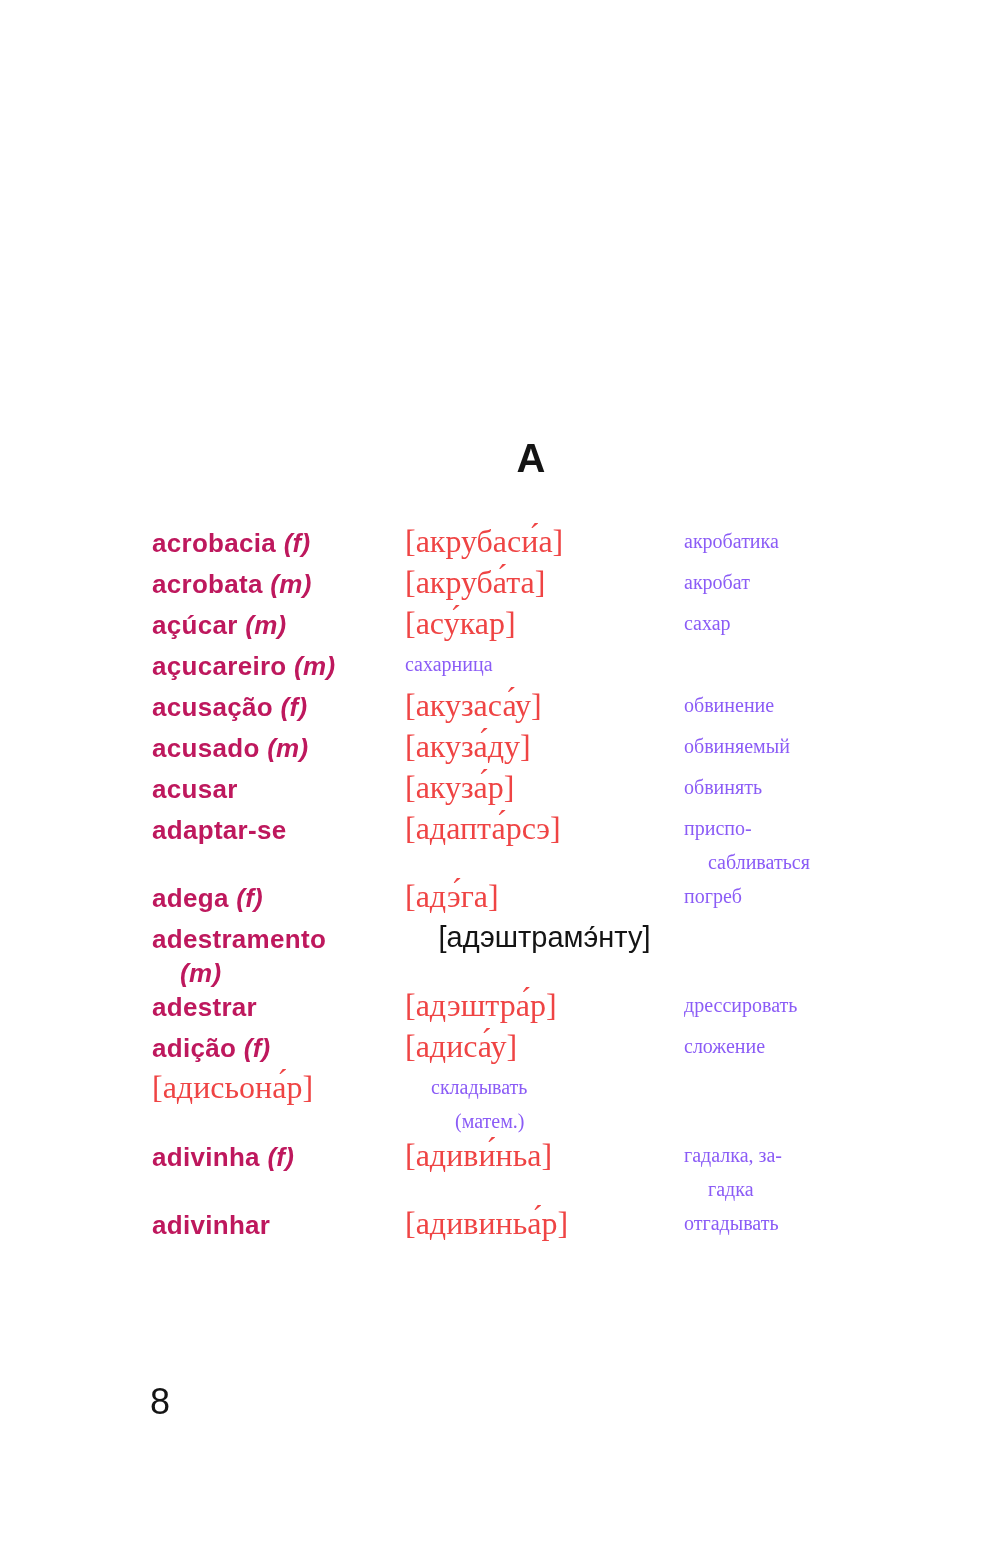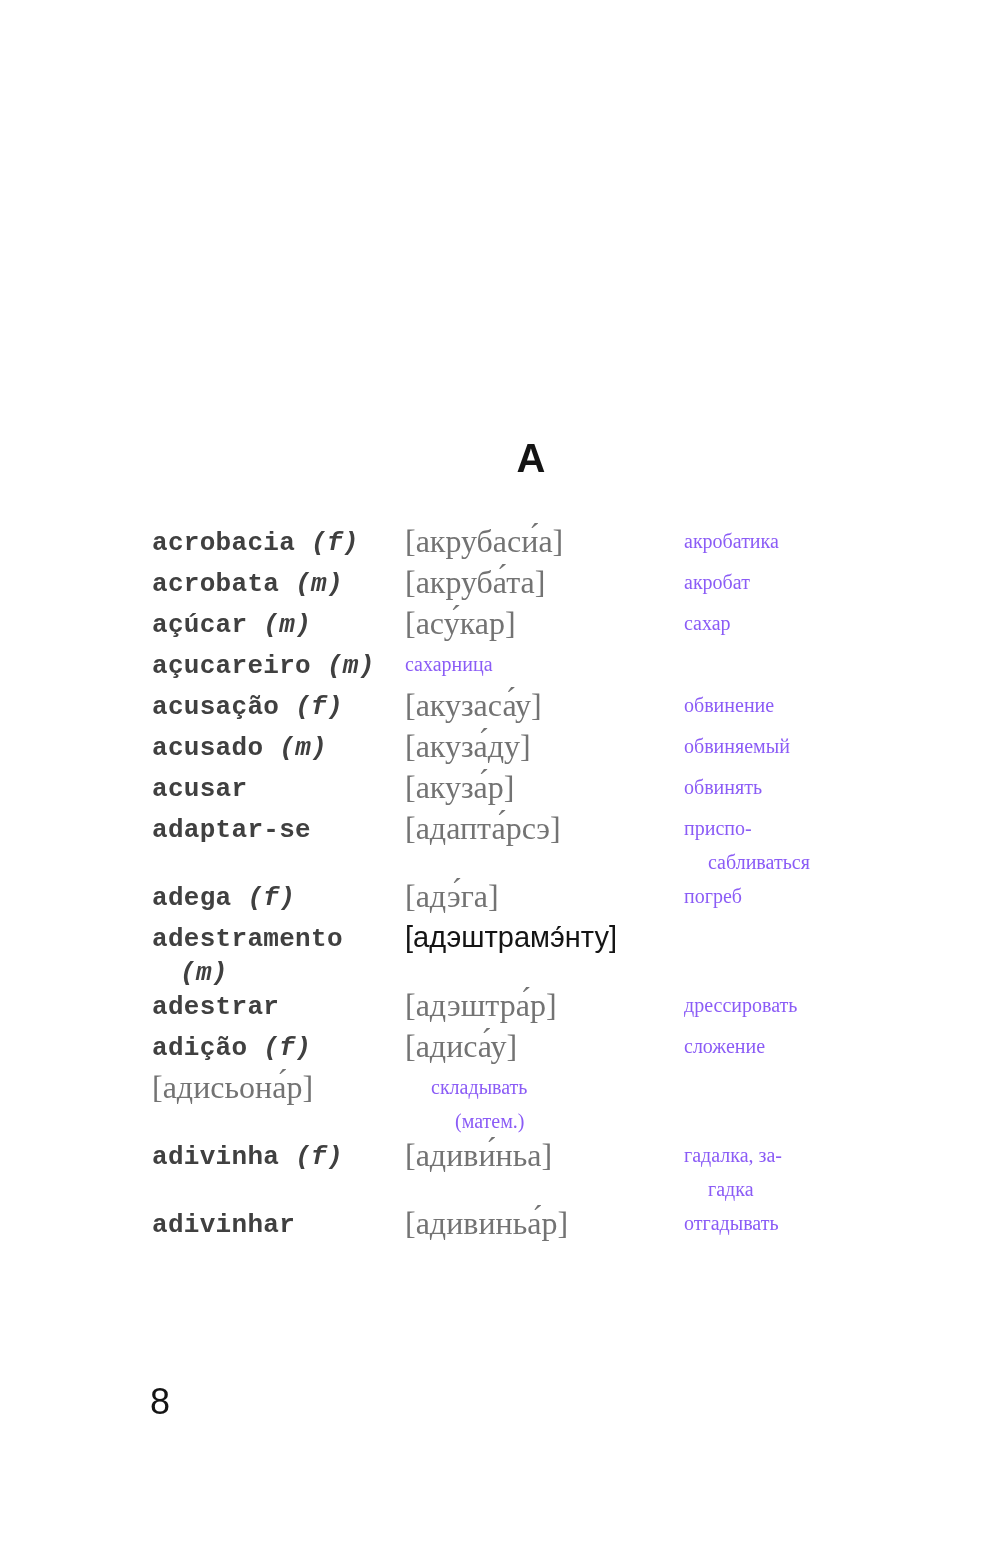"acrobacia (f)" .col-word { color: #404040 -> #be185d; font-family: Liberation Mono, monospace -> Liberation Sans, sans-serif }
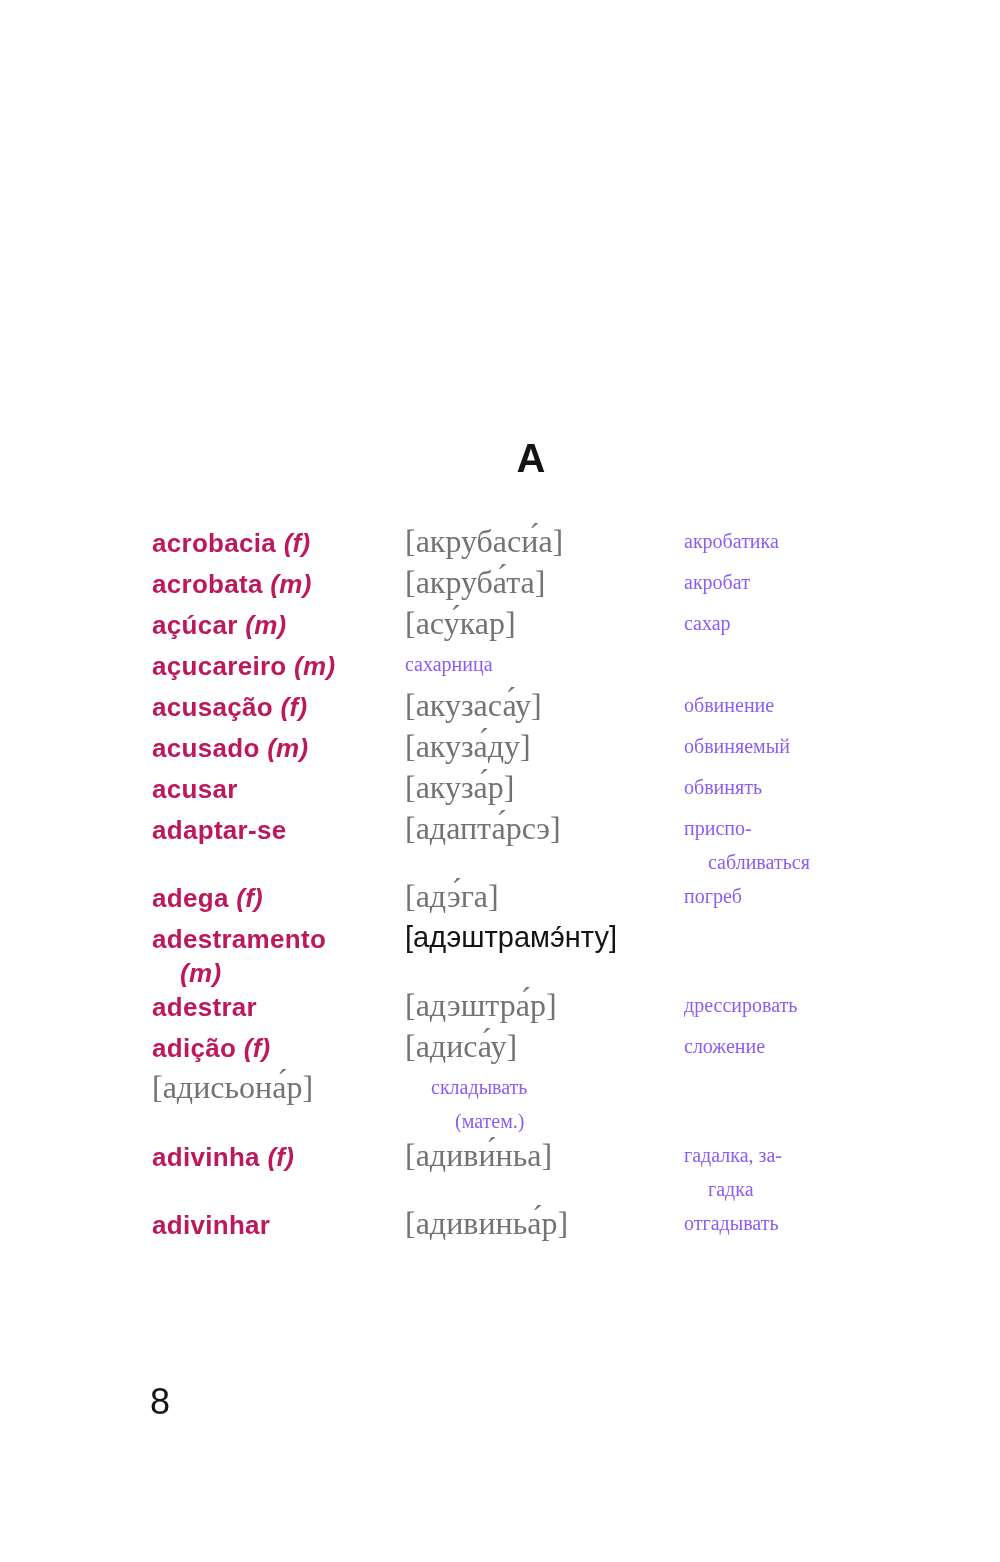"[акрубаси́а]" .col-trans { color: #737373 -> #ef4444 }
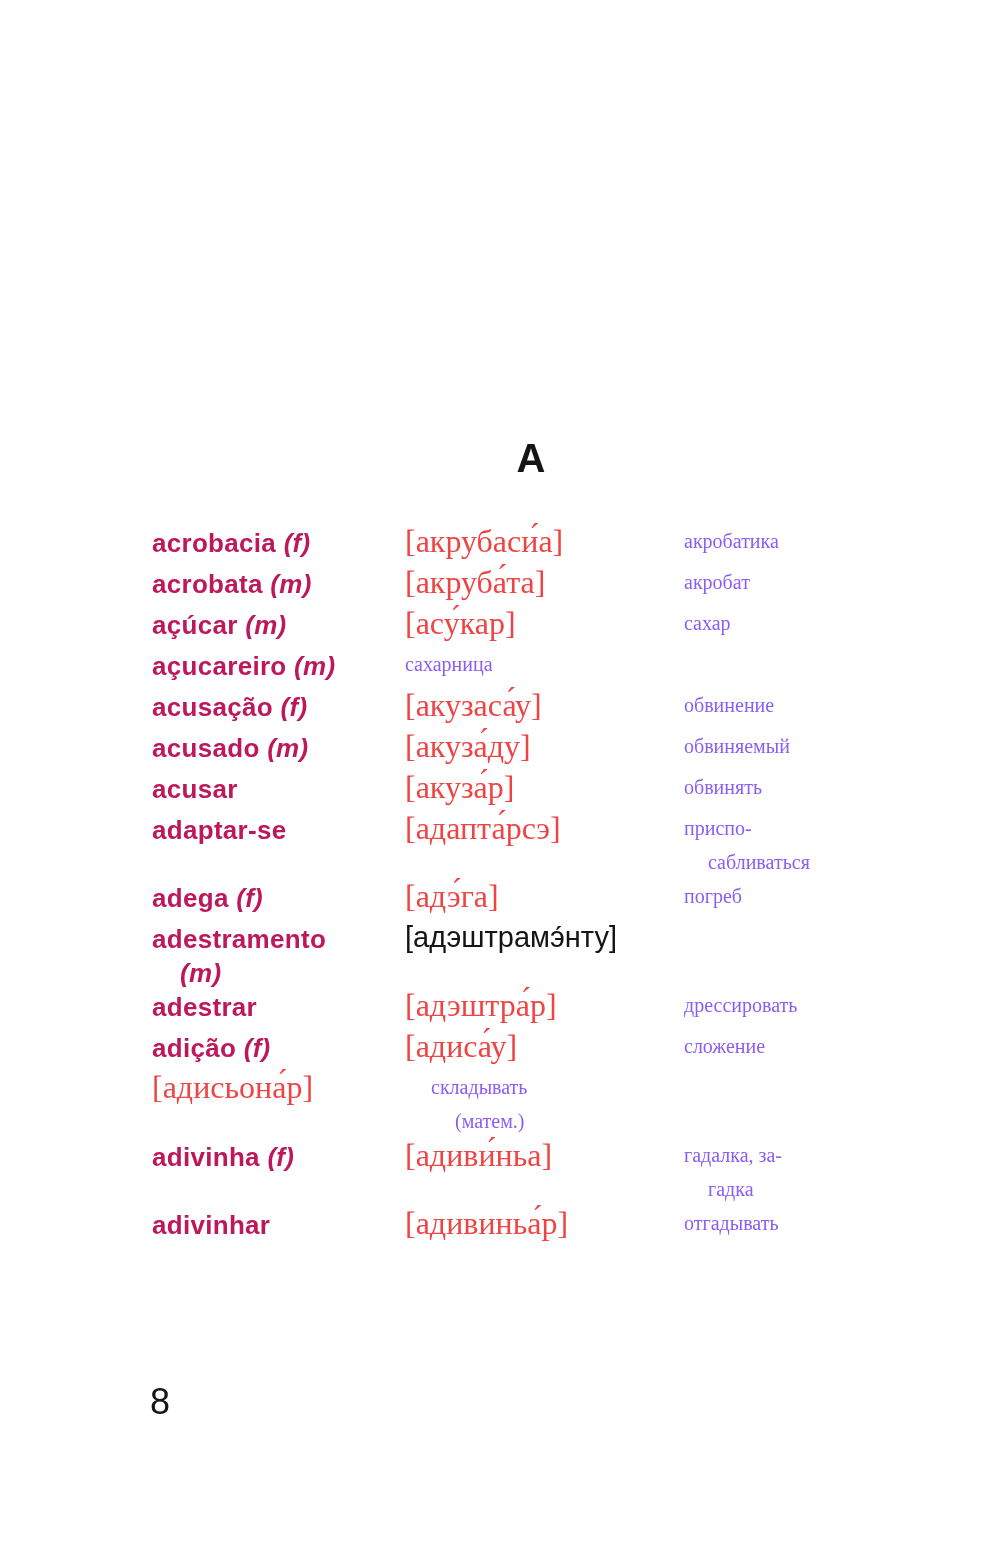"[адэштрамэ́нту]" .col-trans.sans { text-align: none -> center }
